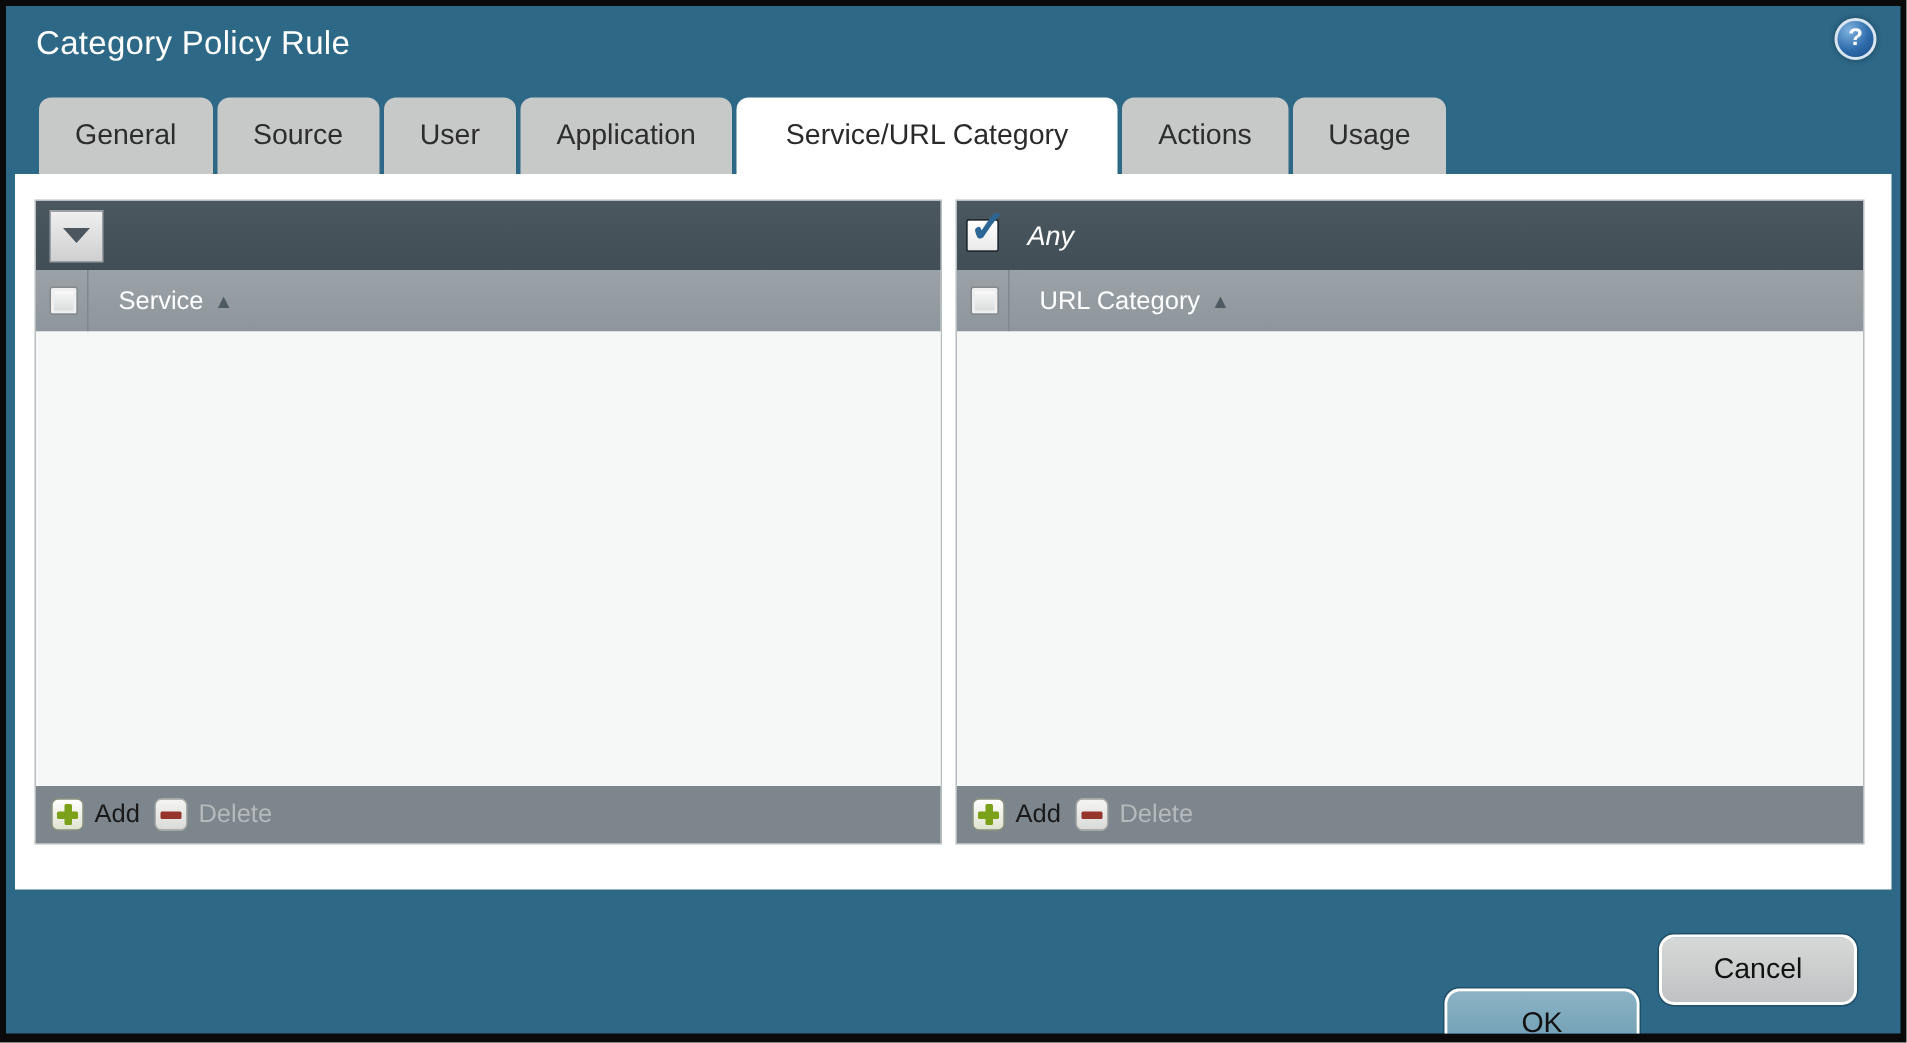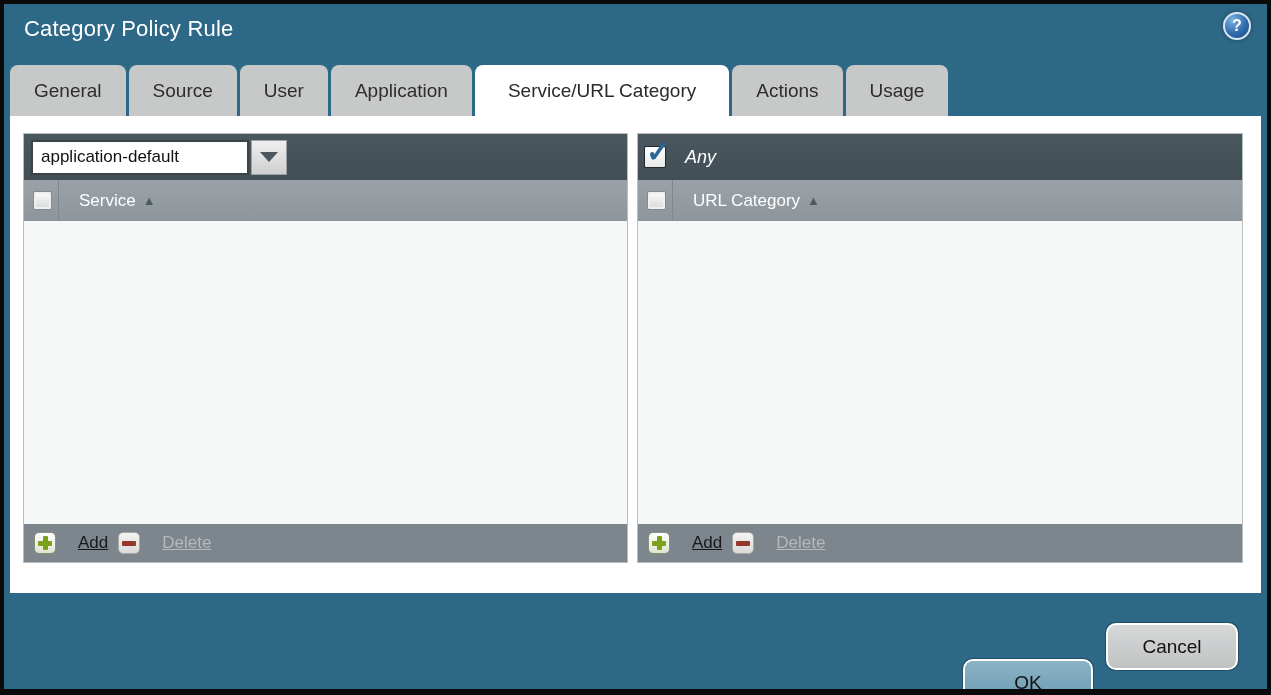"General" .tabs { left: 6px -> 22px }
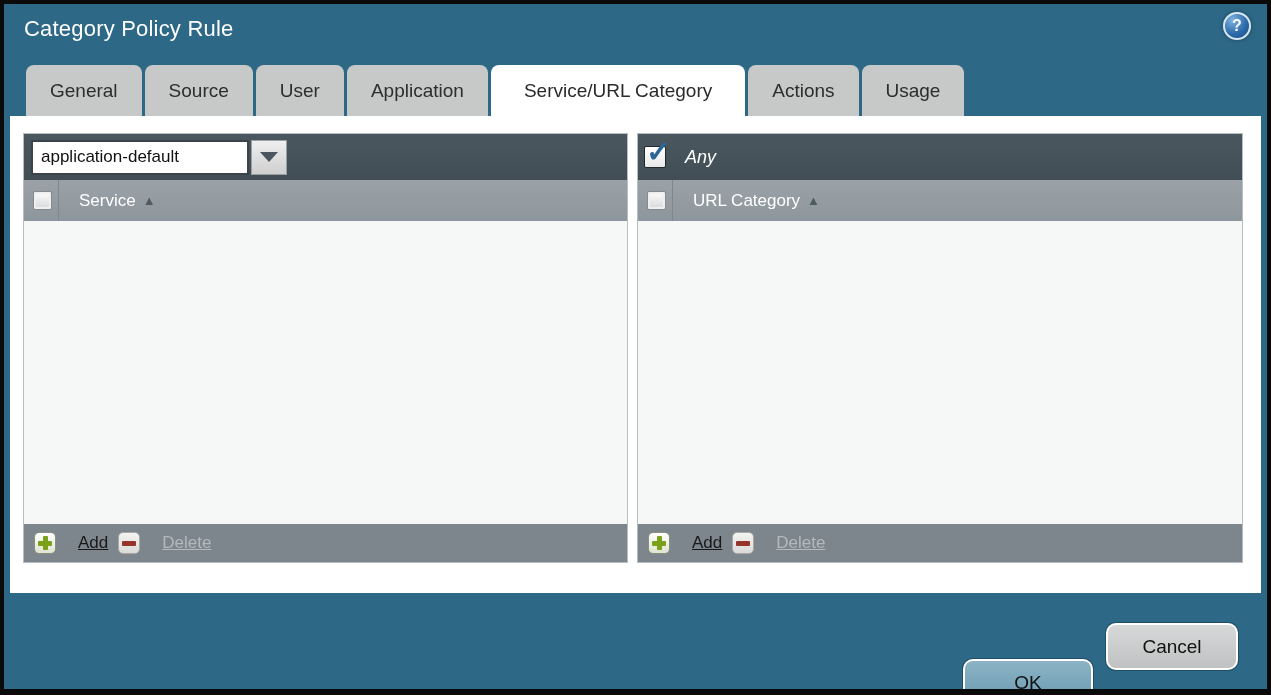"application-default" input.combo-input { html: <input> -> none }
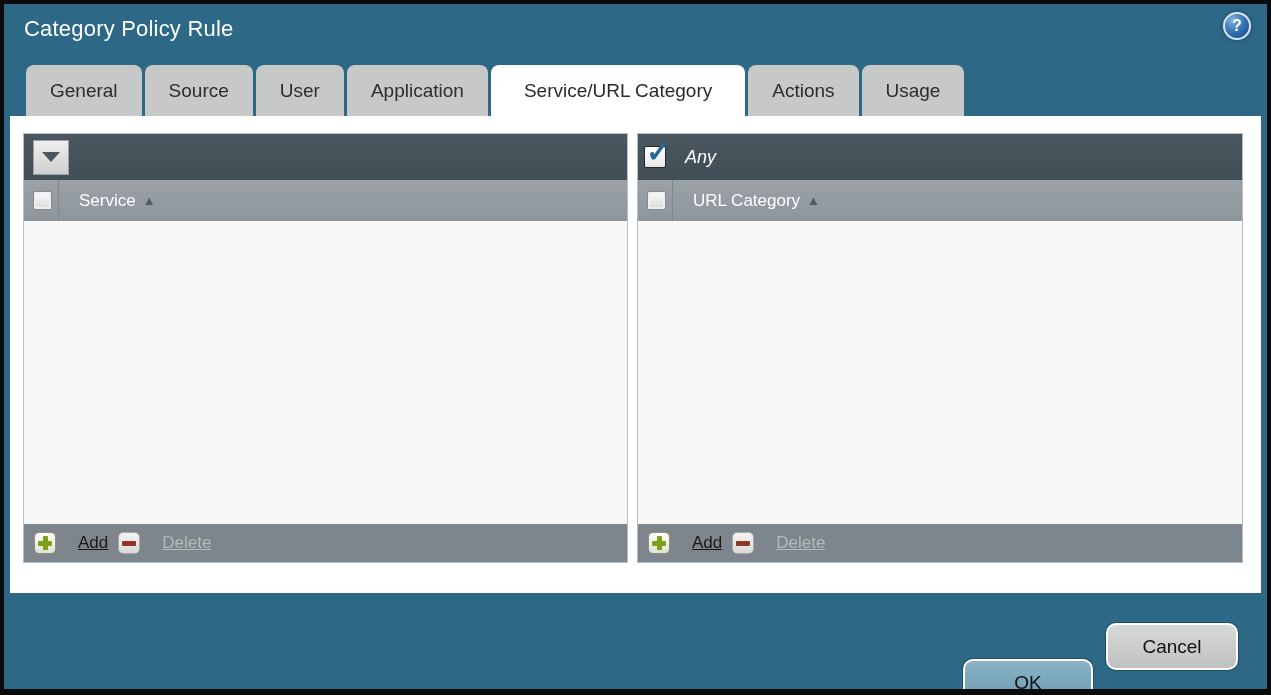"Add" .tool-btn .lbl { margin-left: 22px -> 7px; text-decoration: underline -> none }
